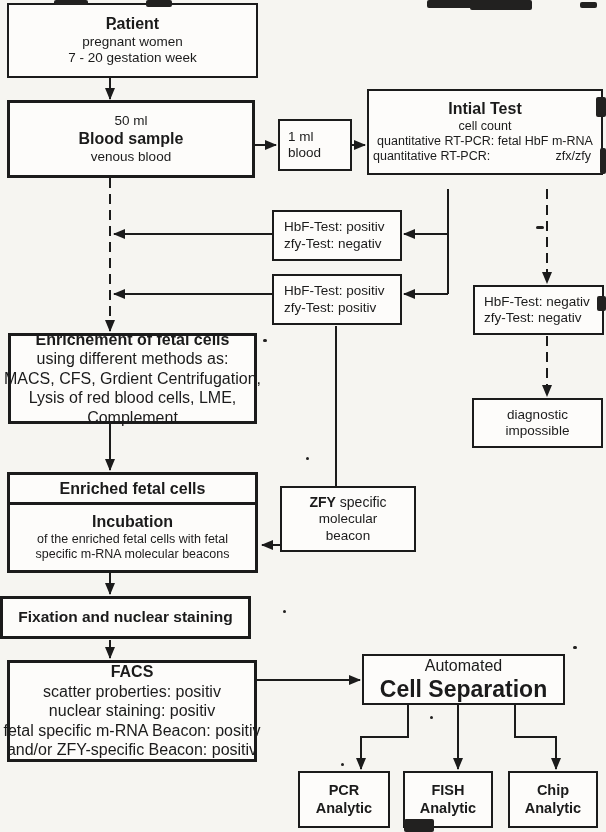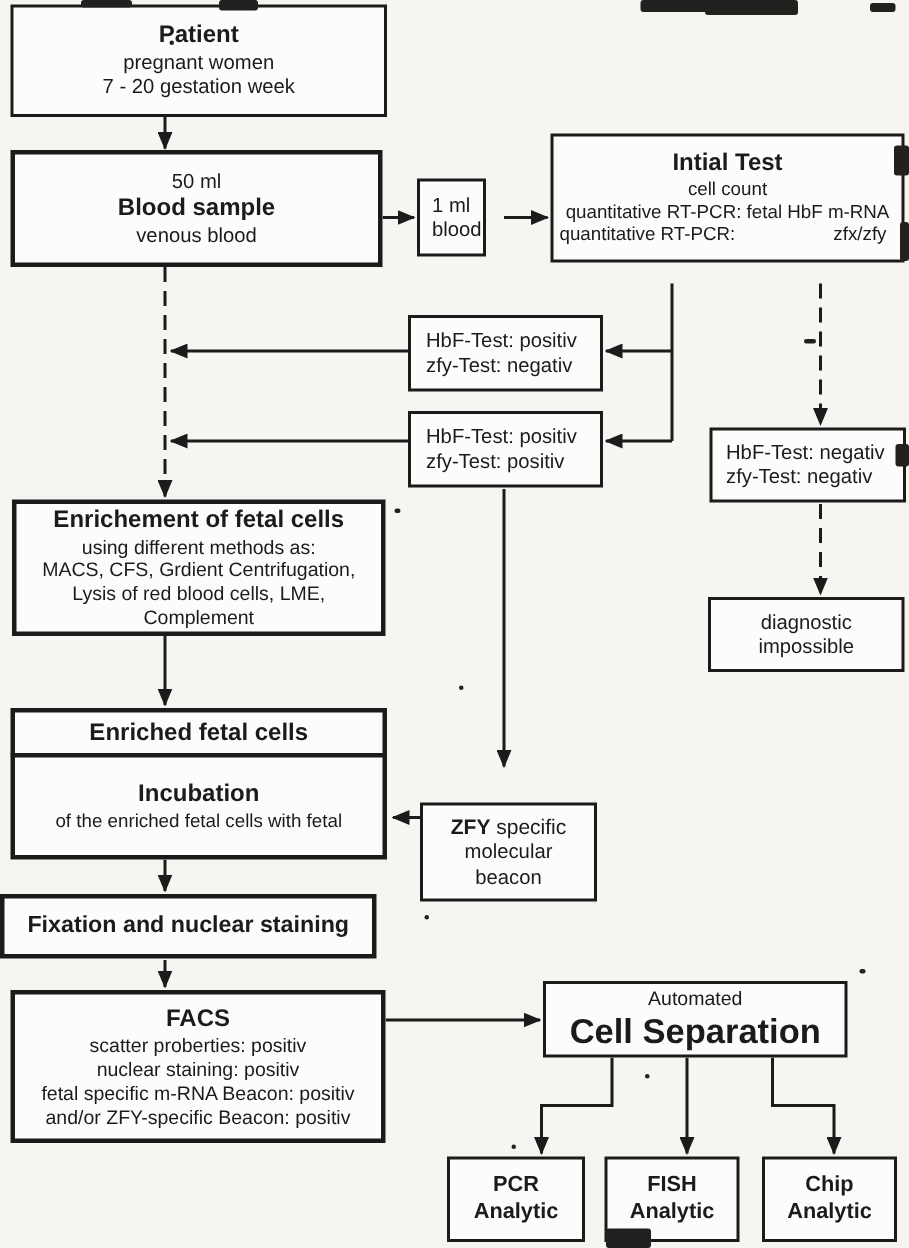"1 ml" div.box { width: 46px -> 74px }
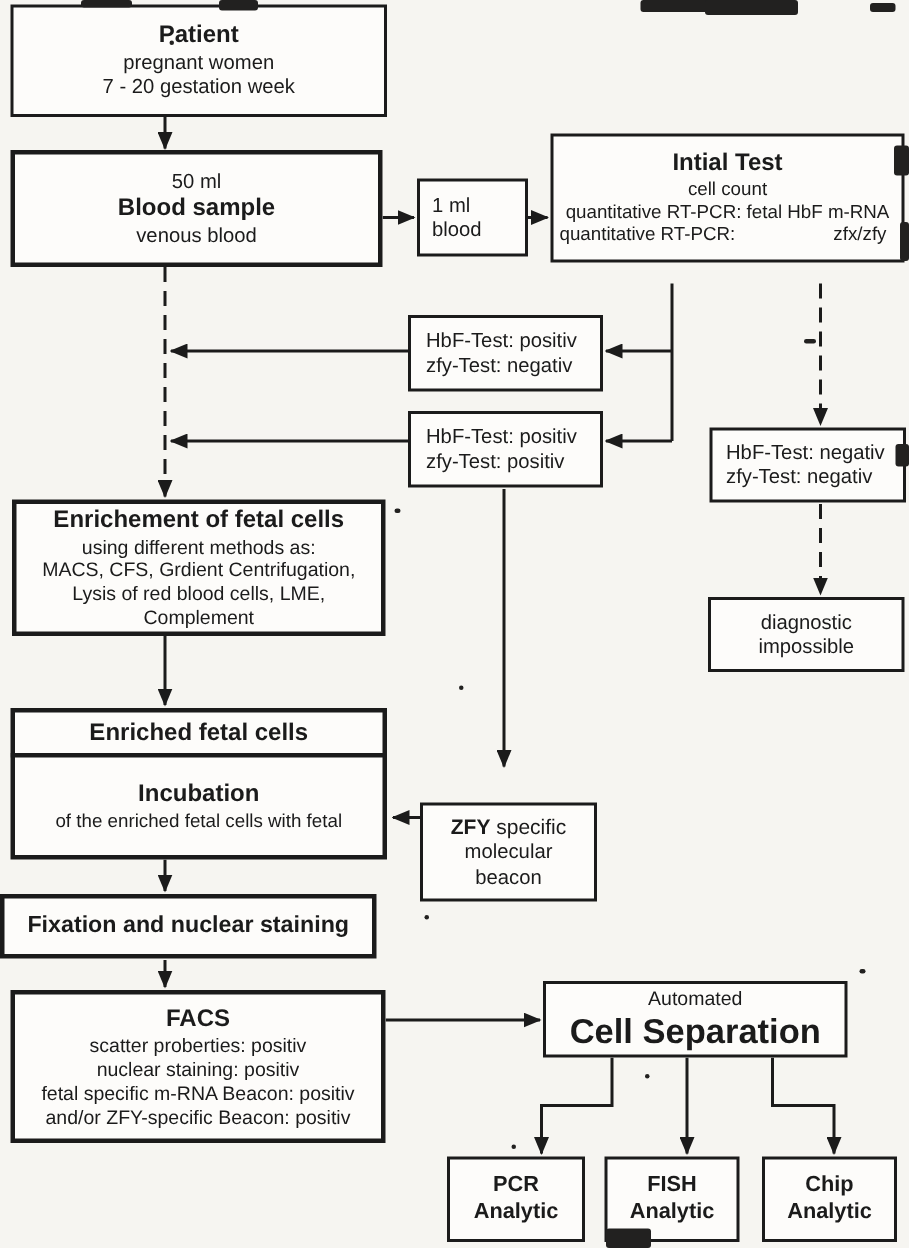"using different methods as:" .t13 { font-size: 13px -> 16px }
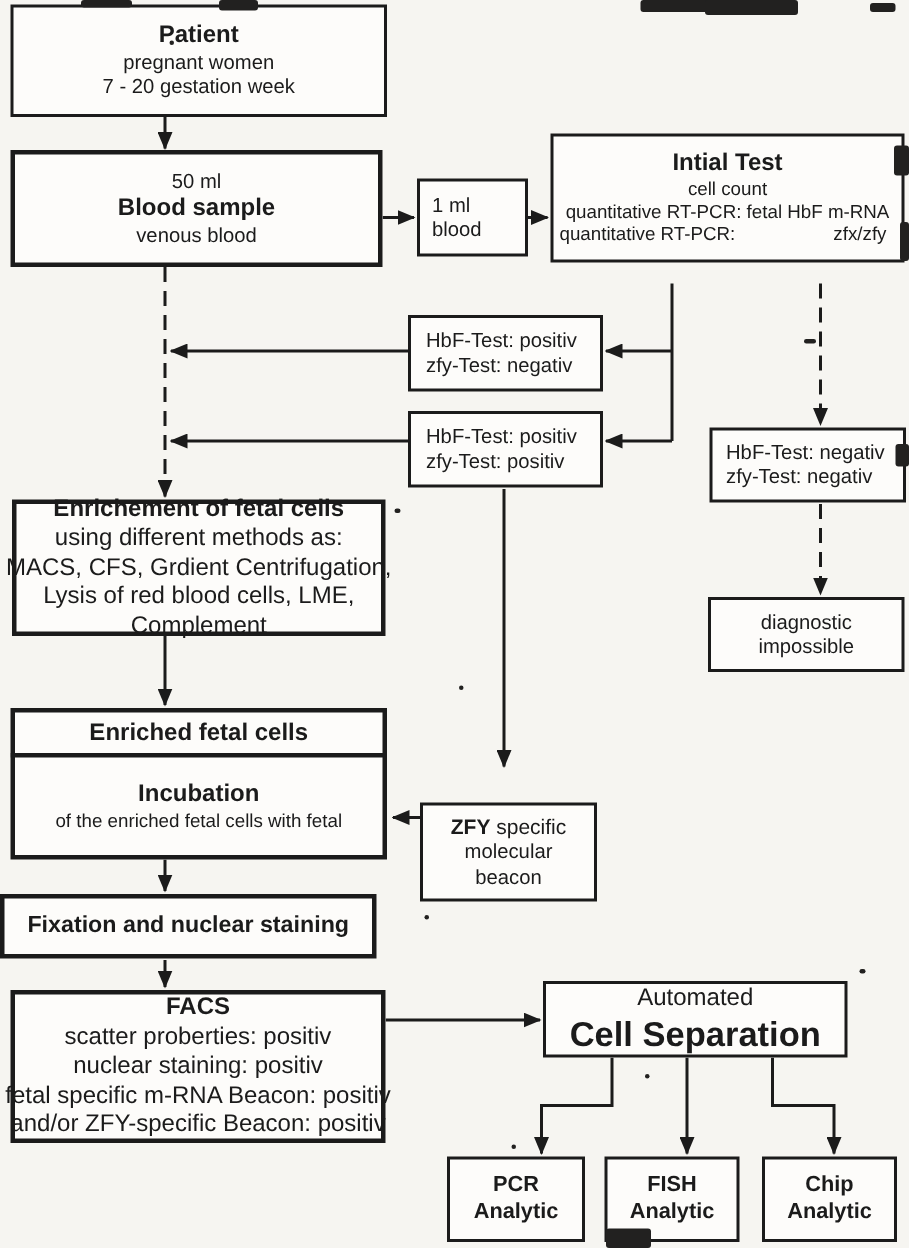"ZFY specific" div.box { top: 535px -> 486px; width: 118px -> 136px }
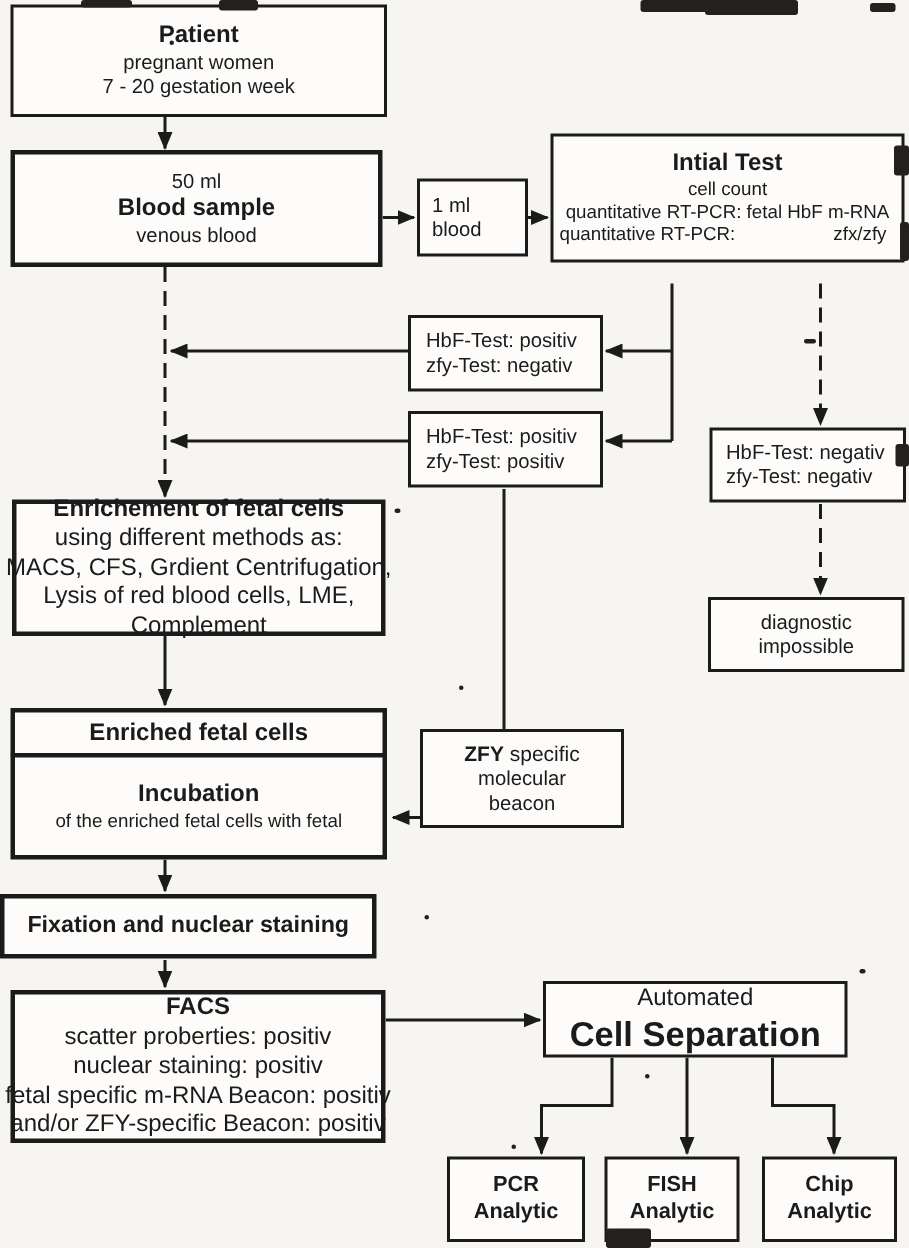"specific m-RNA molecular beacons" div.t12 { html: none -> <div>specific m-RNA molecular beacons</div> }
